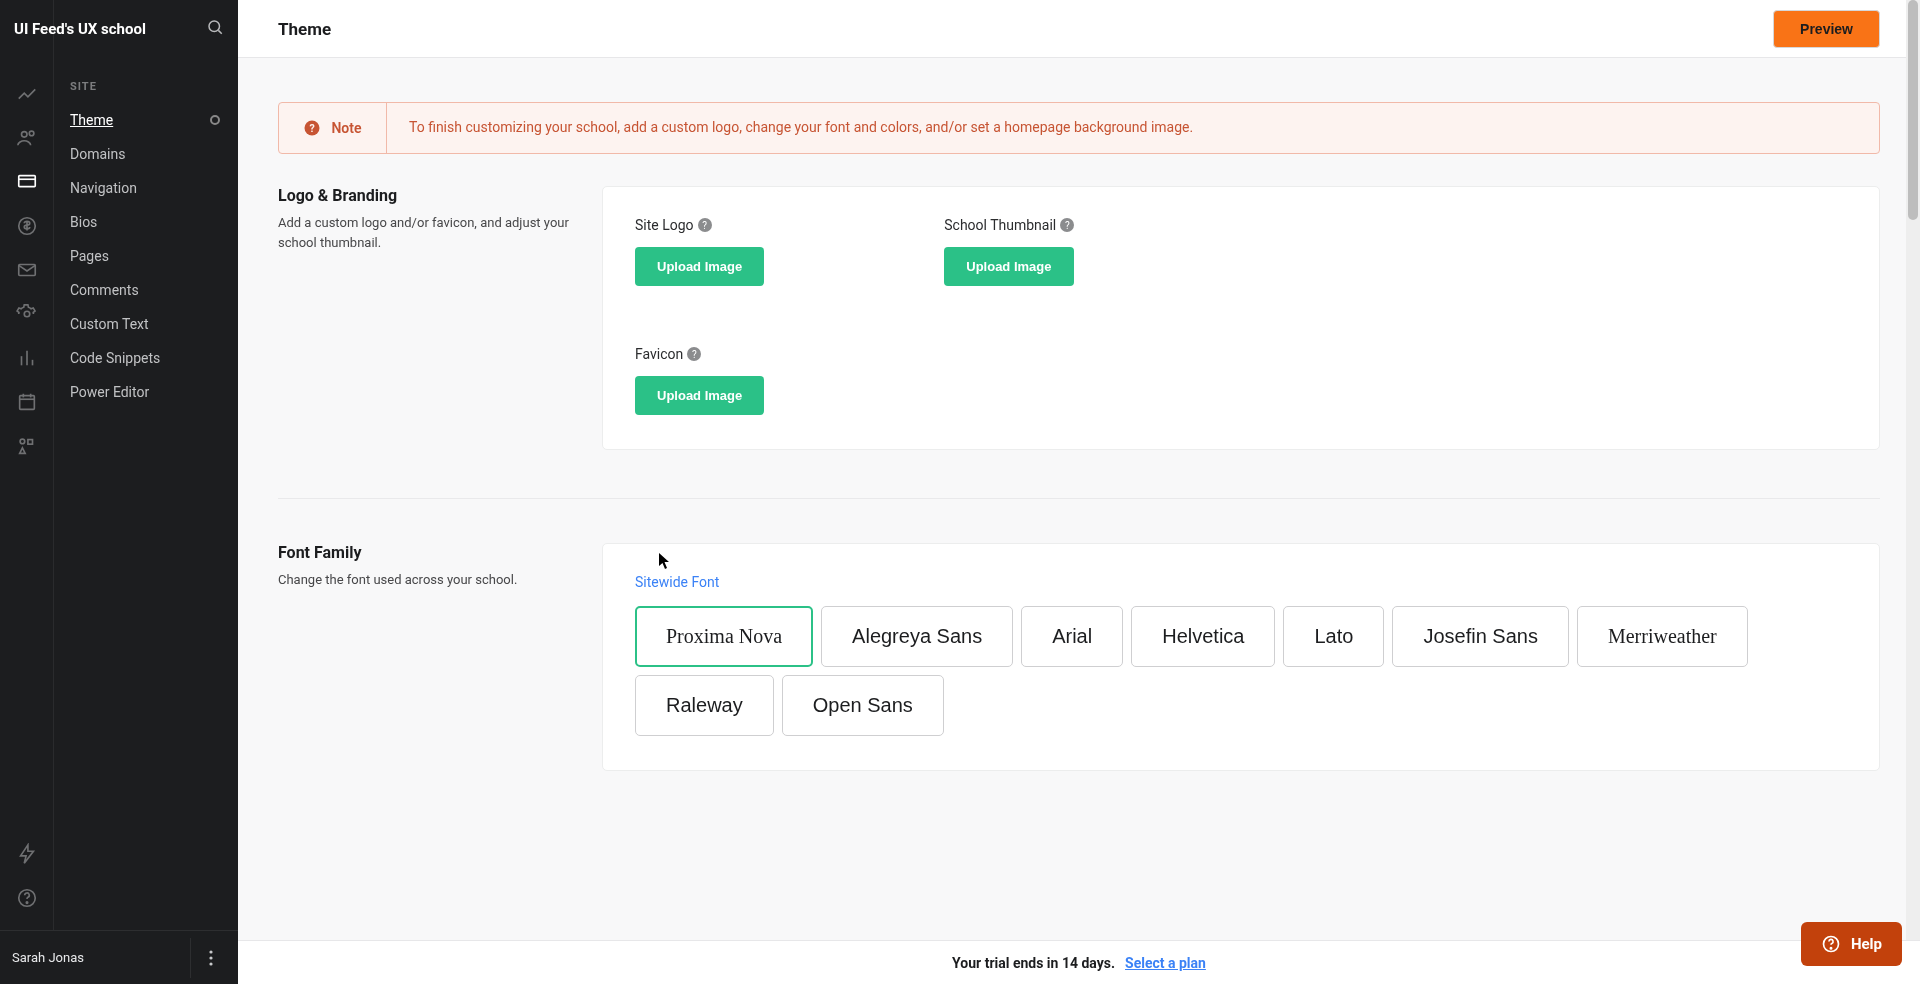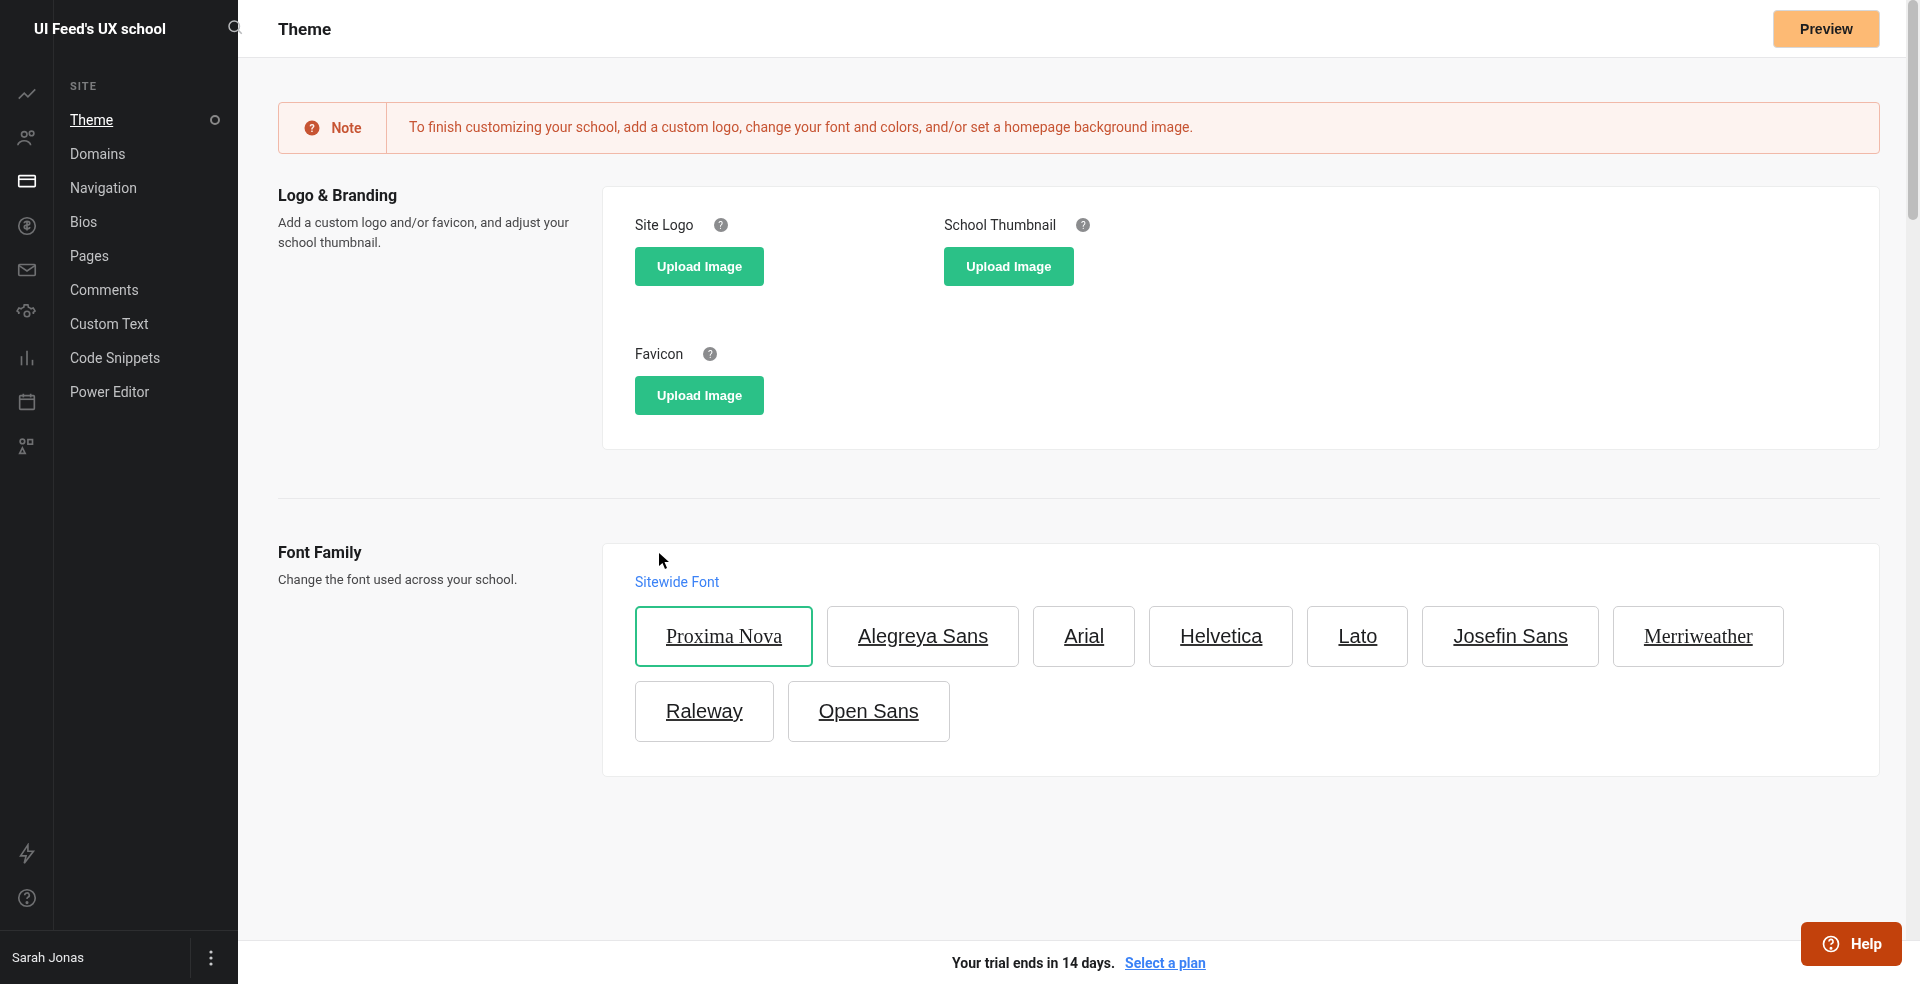"UI Feed's UX school" .headbar { margin-left: 20px -> none }
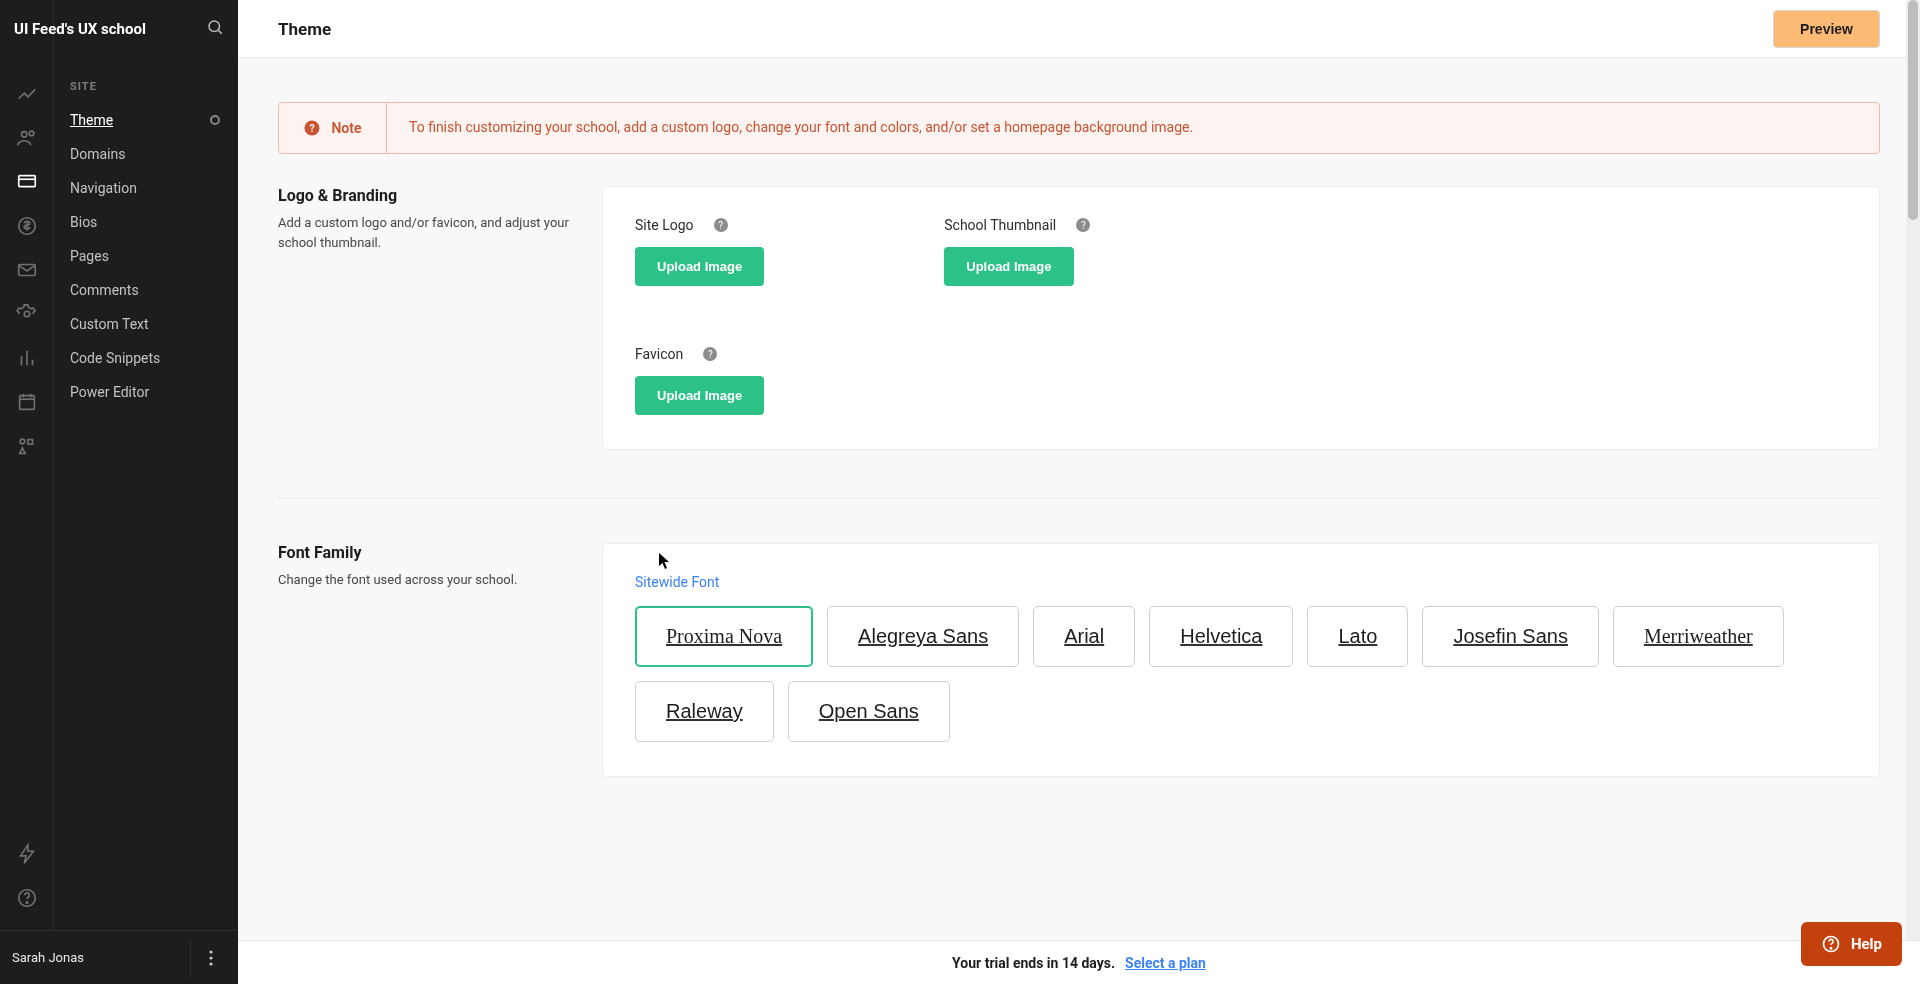"Preview" .preview-btn { background: #fdba74 -> #f97316 }
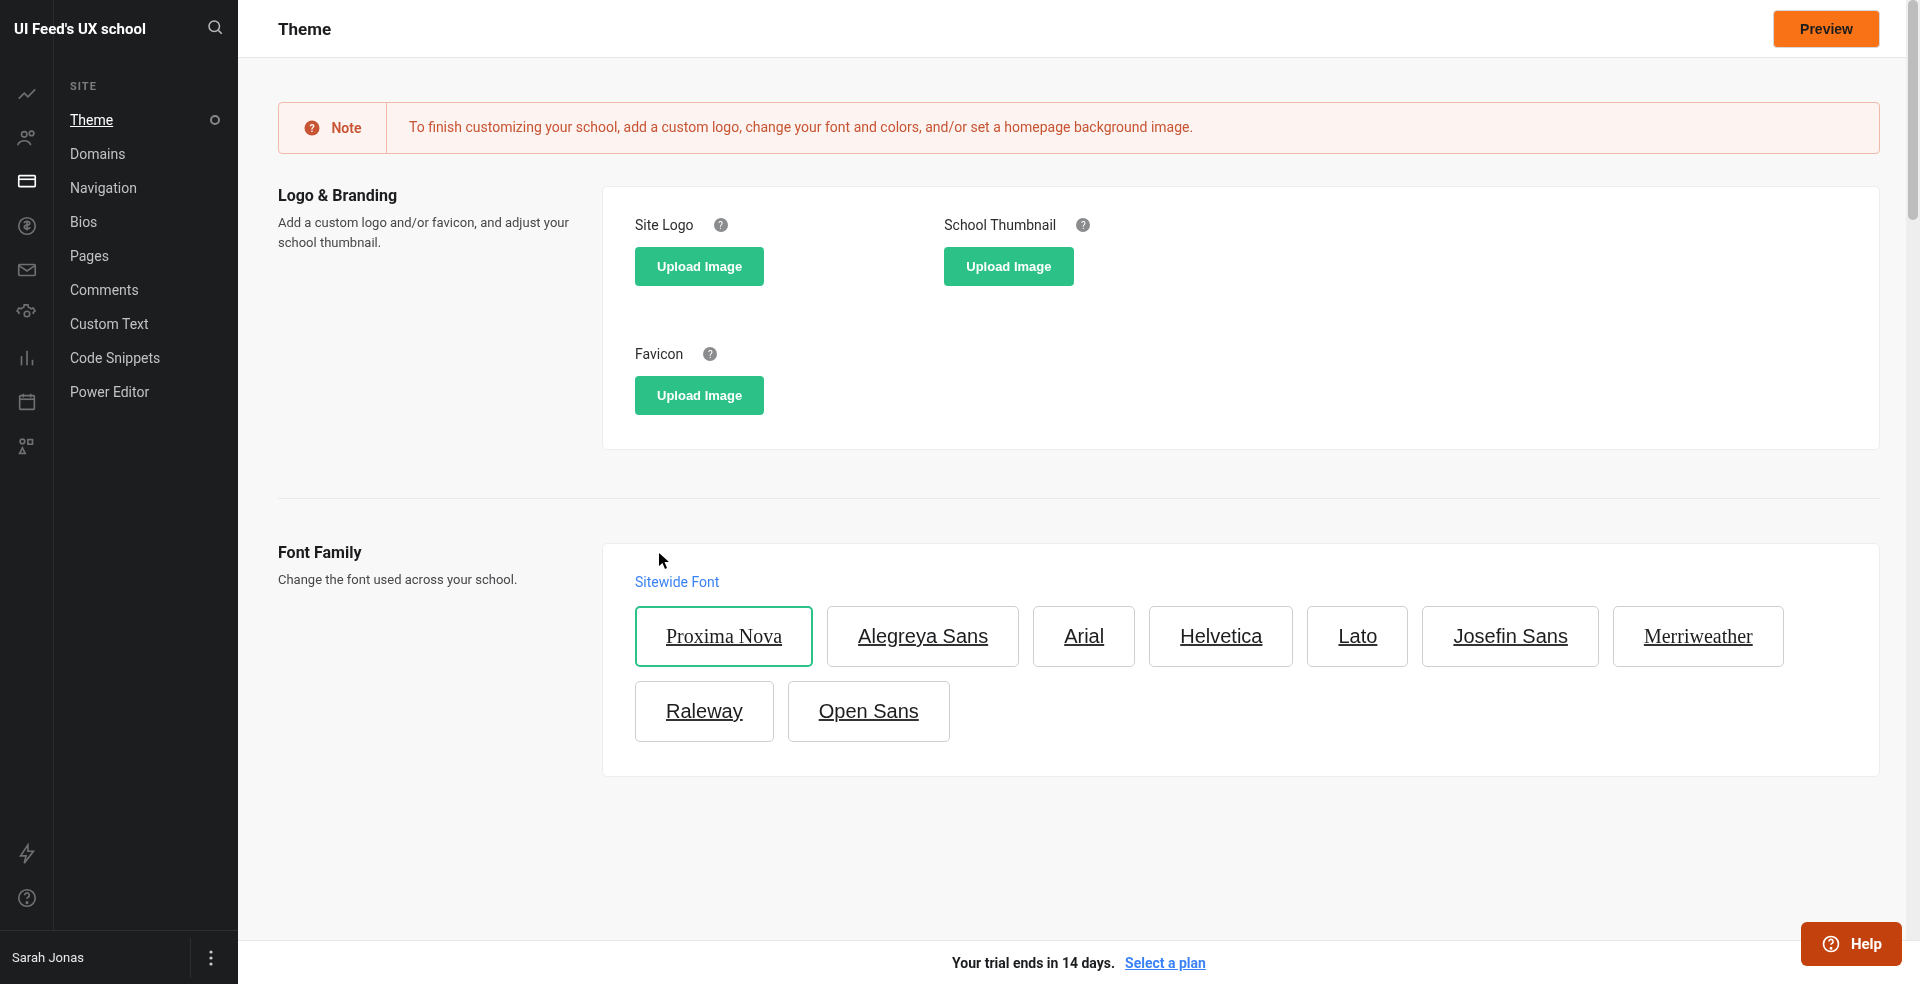"Site Logo" .upload-label { gap: 20px -> 4px }
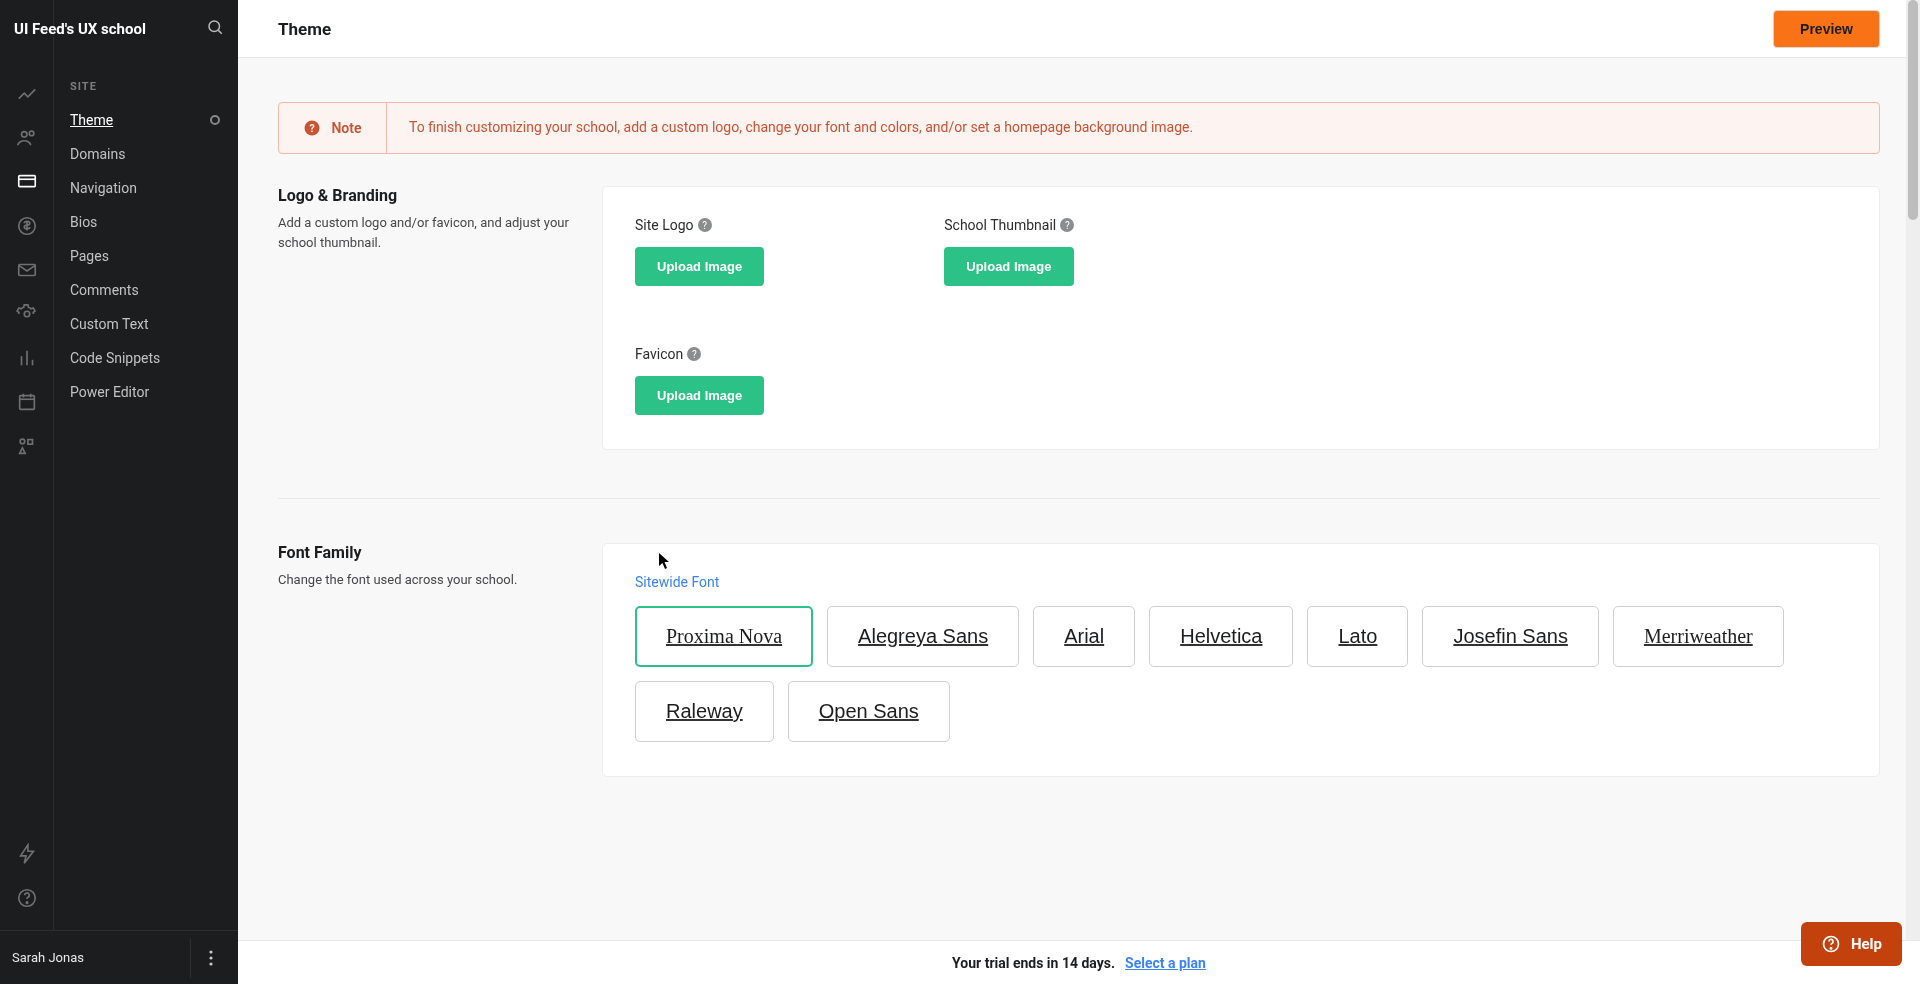"Proxima Nova" .font-grid { gap: 14px -> 8px; text-decoration: underline -> none }
